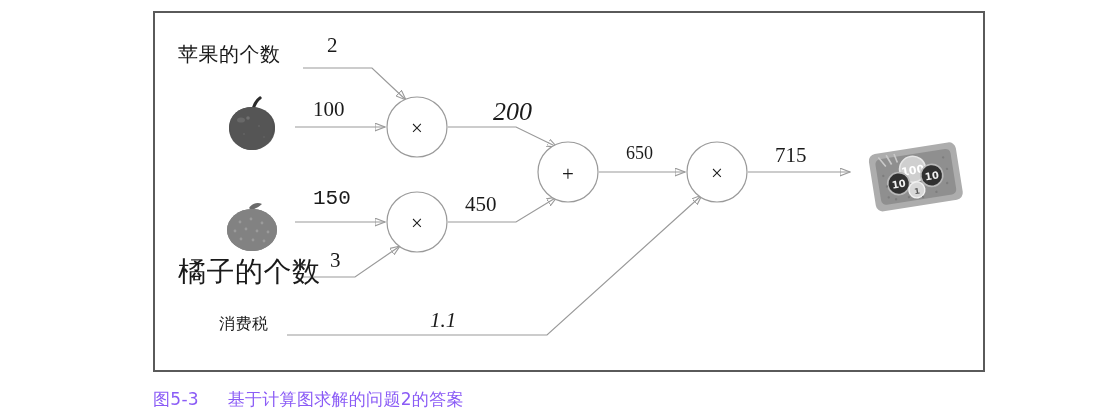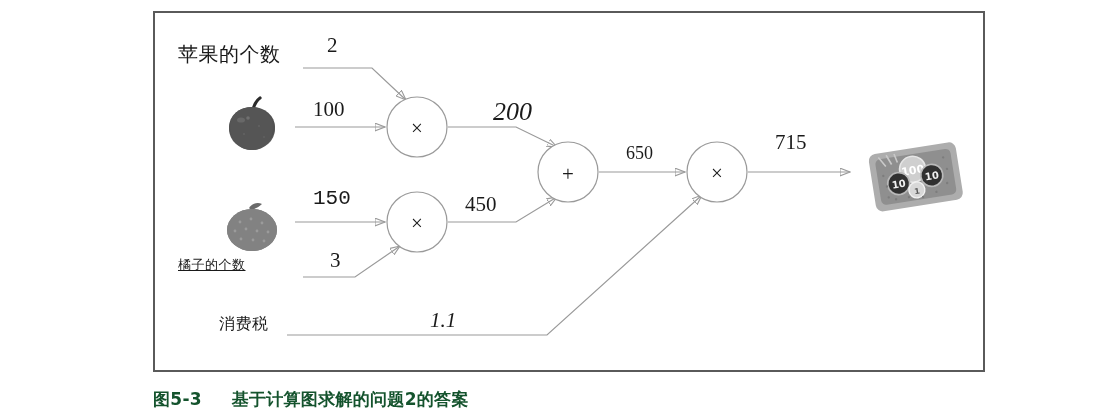"715" div.lbl { top: 132px -> 145px }
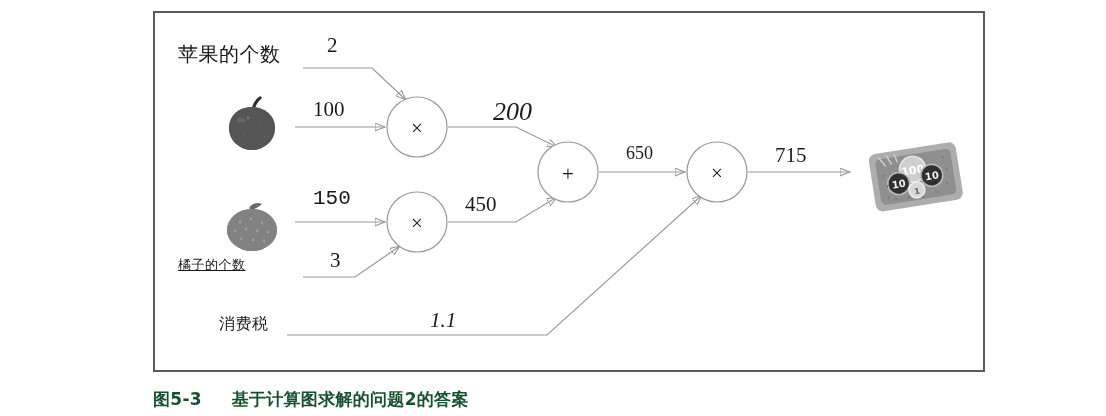"橘子的个数" div.lbl-cjk { font-size: 13px -> 28px; text-decoration: underline -> none }
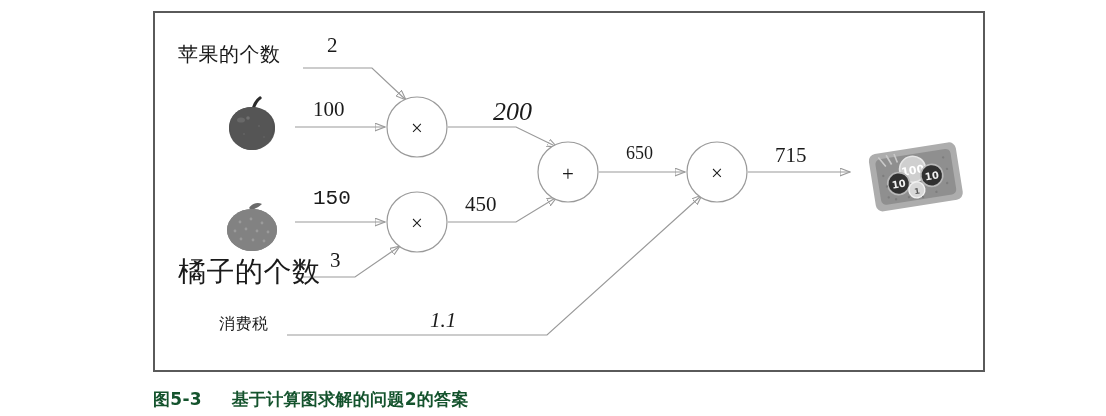"图5-3 基于计算图求解的问题2的答案" #caption { color: #14532d -> #8b5cf6; font-weight: bold -> normal }
